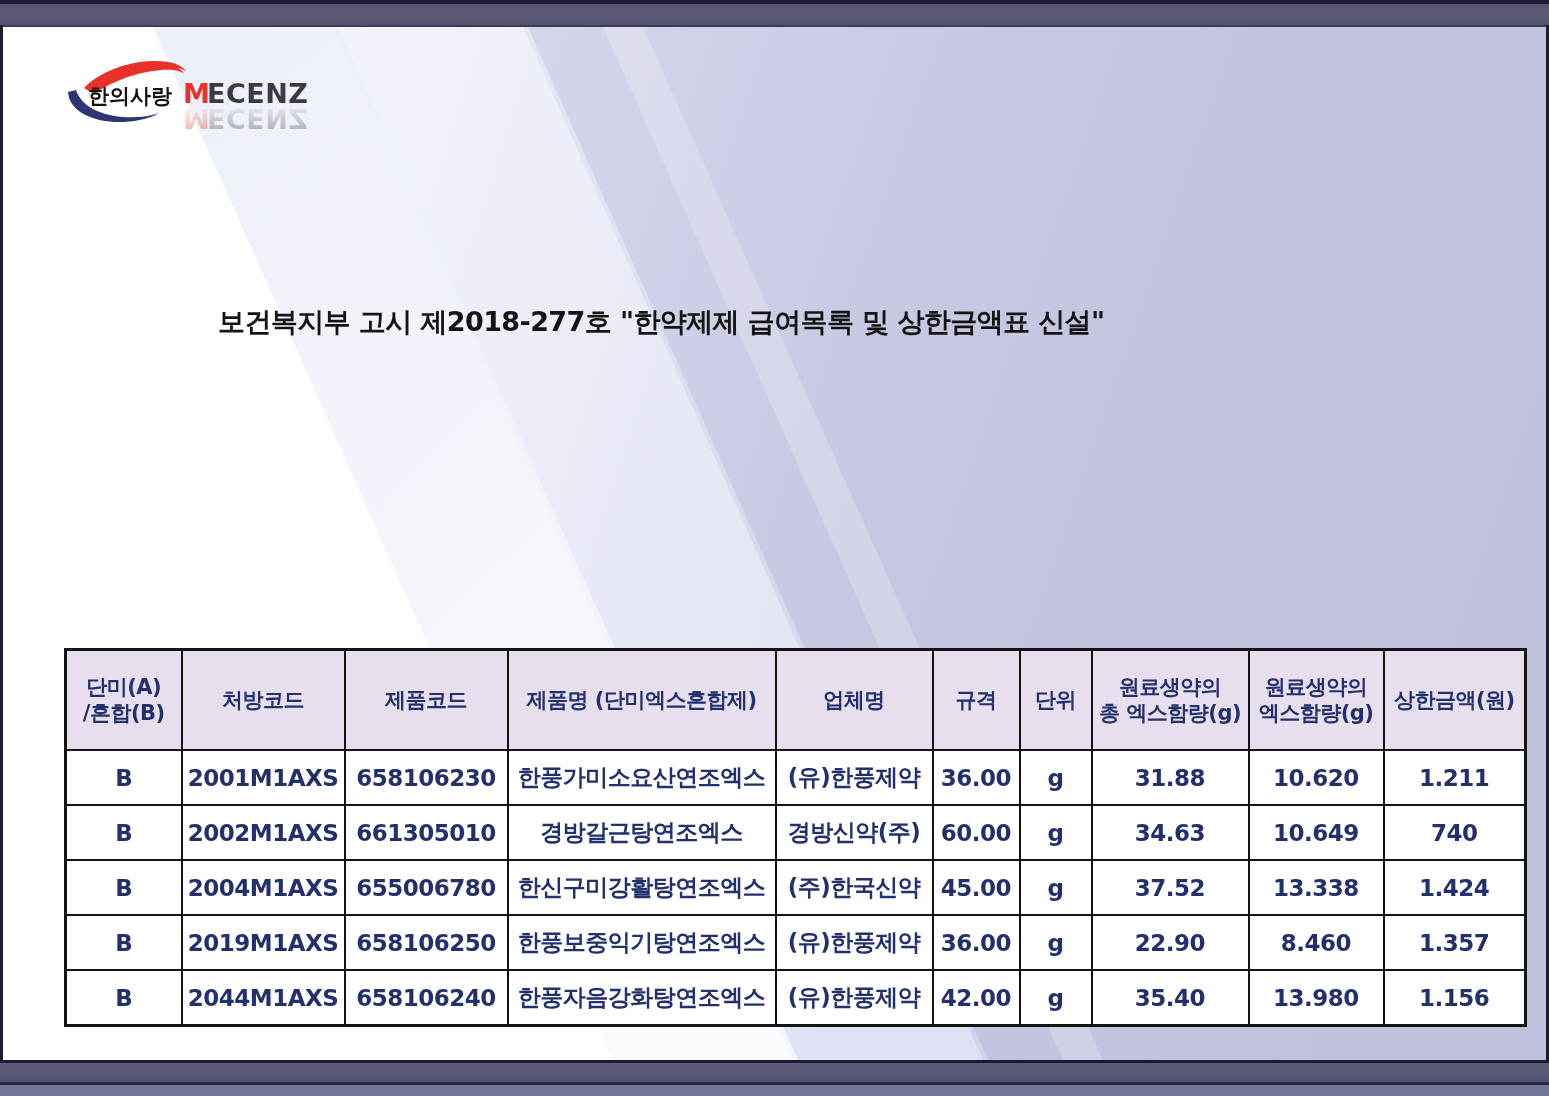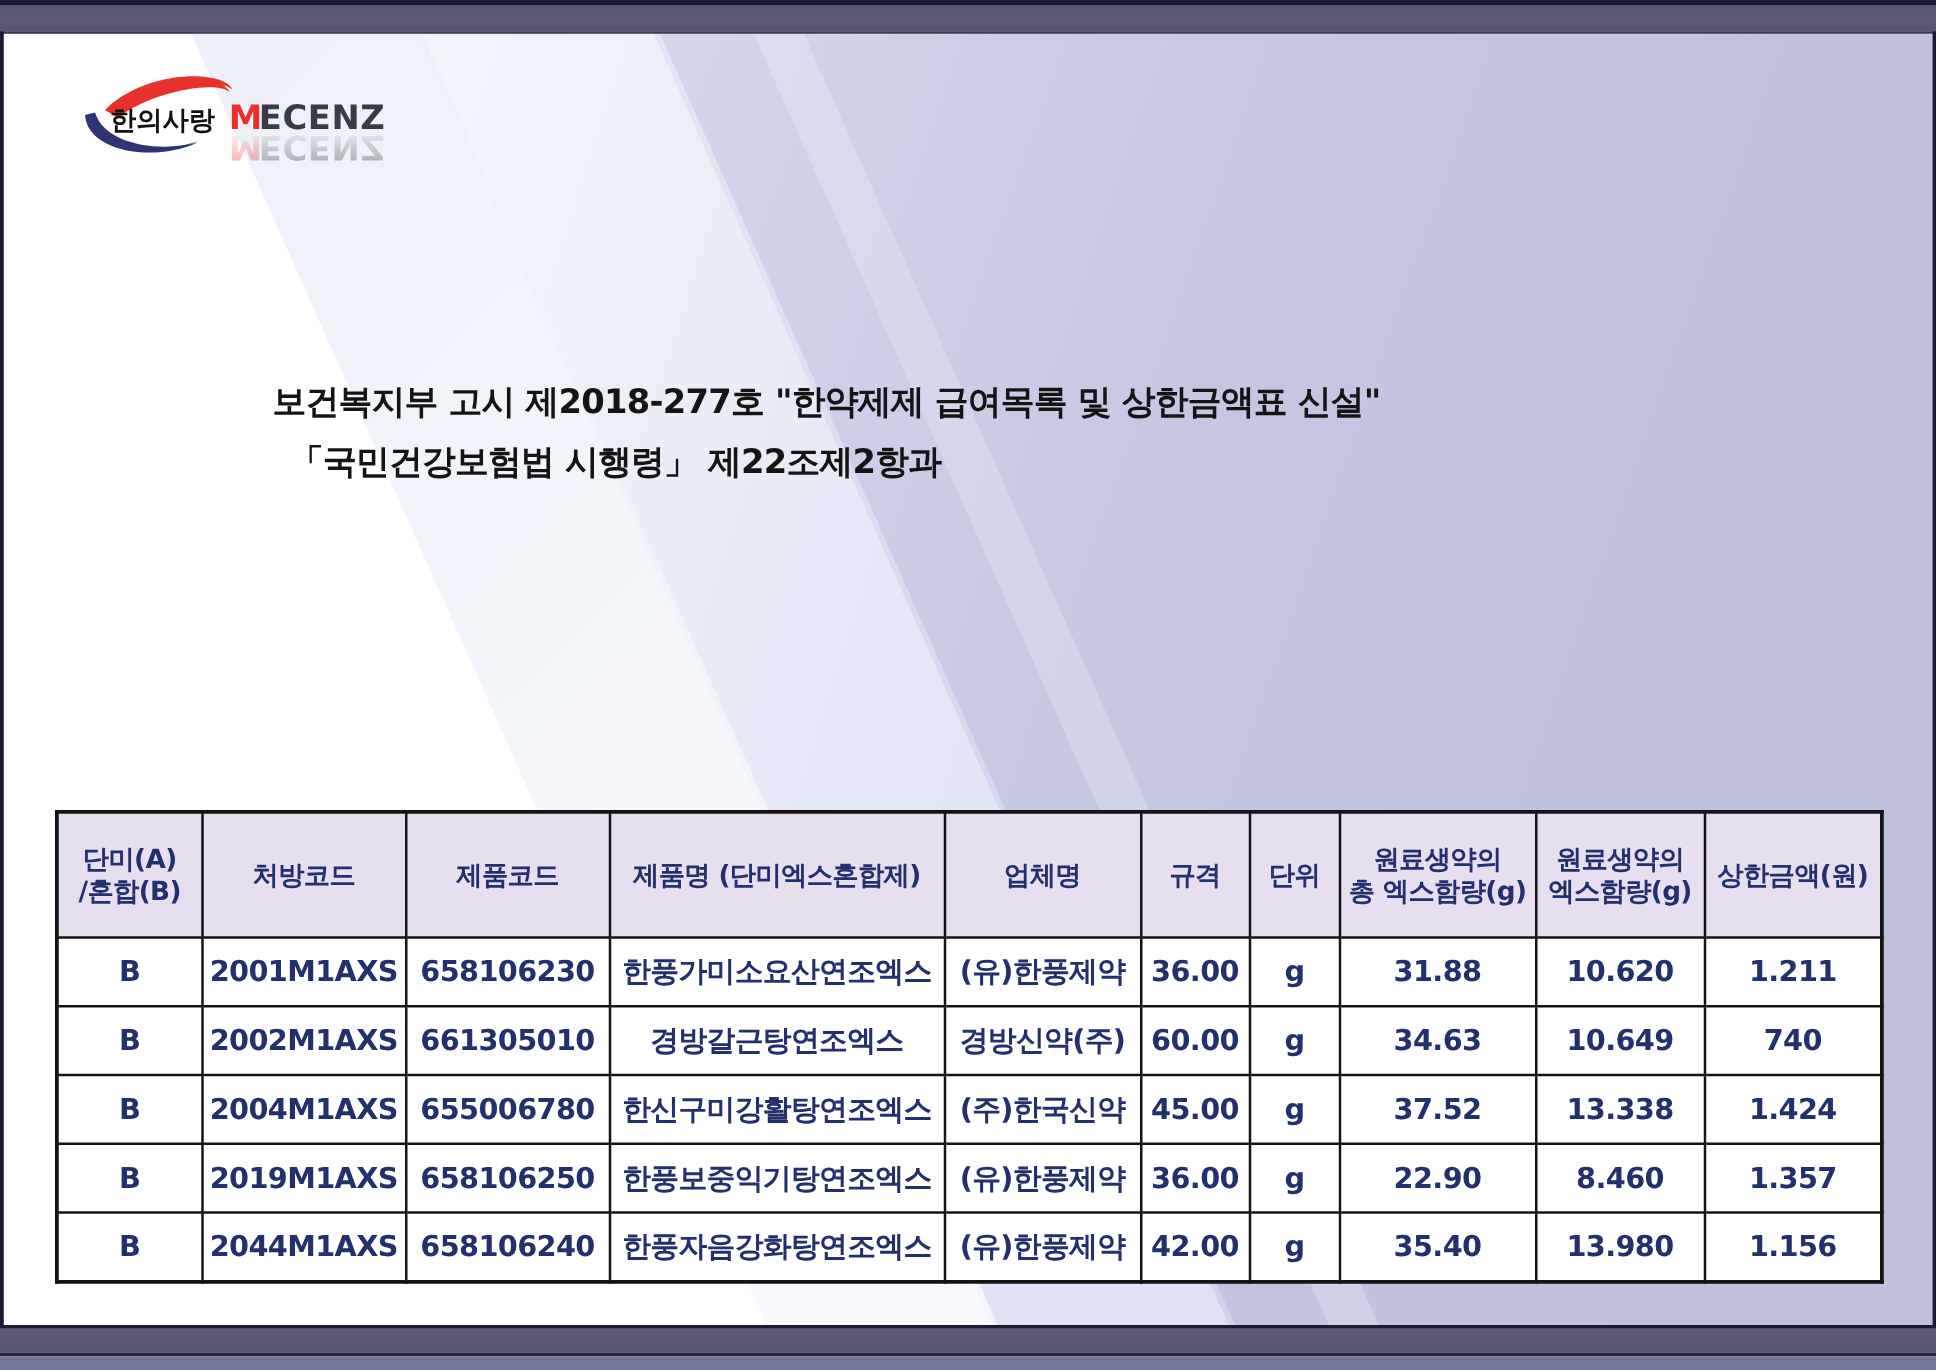"한의사랑" #page { background: #e5e5e5 -> #d946ef }
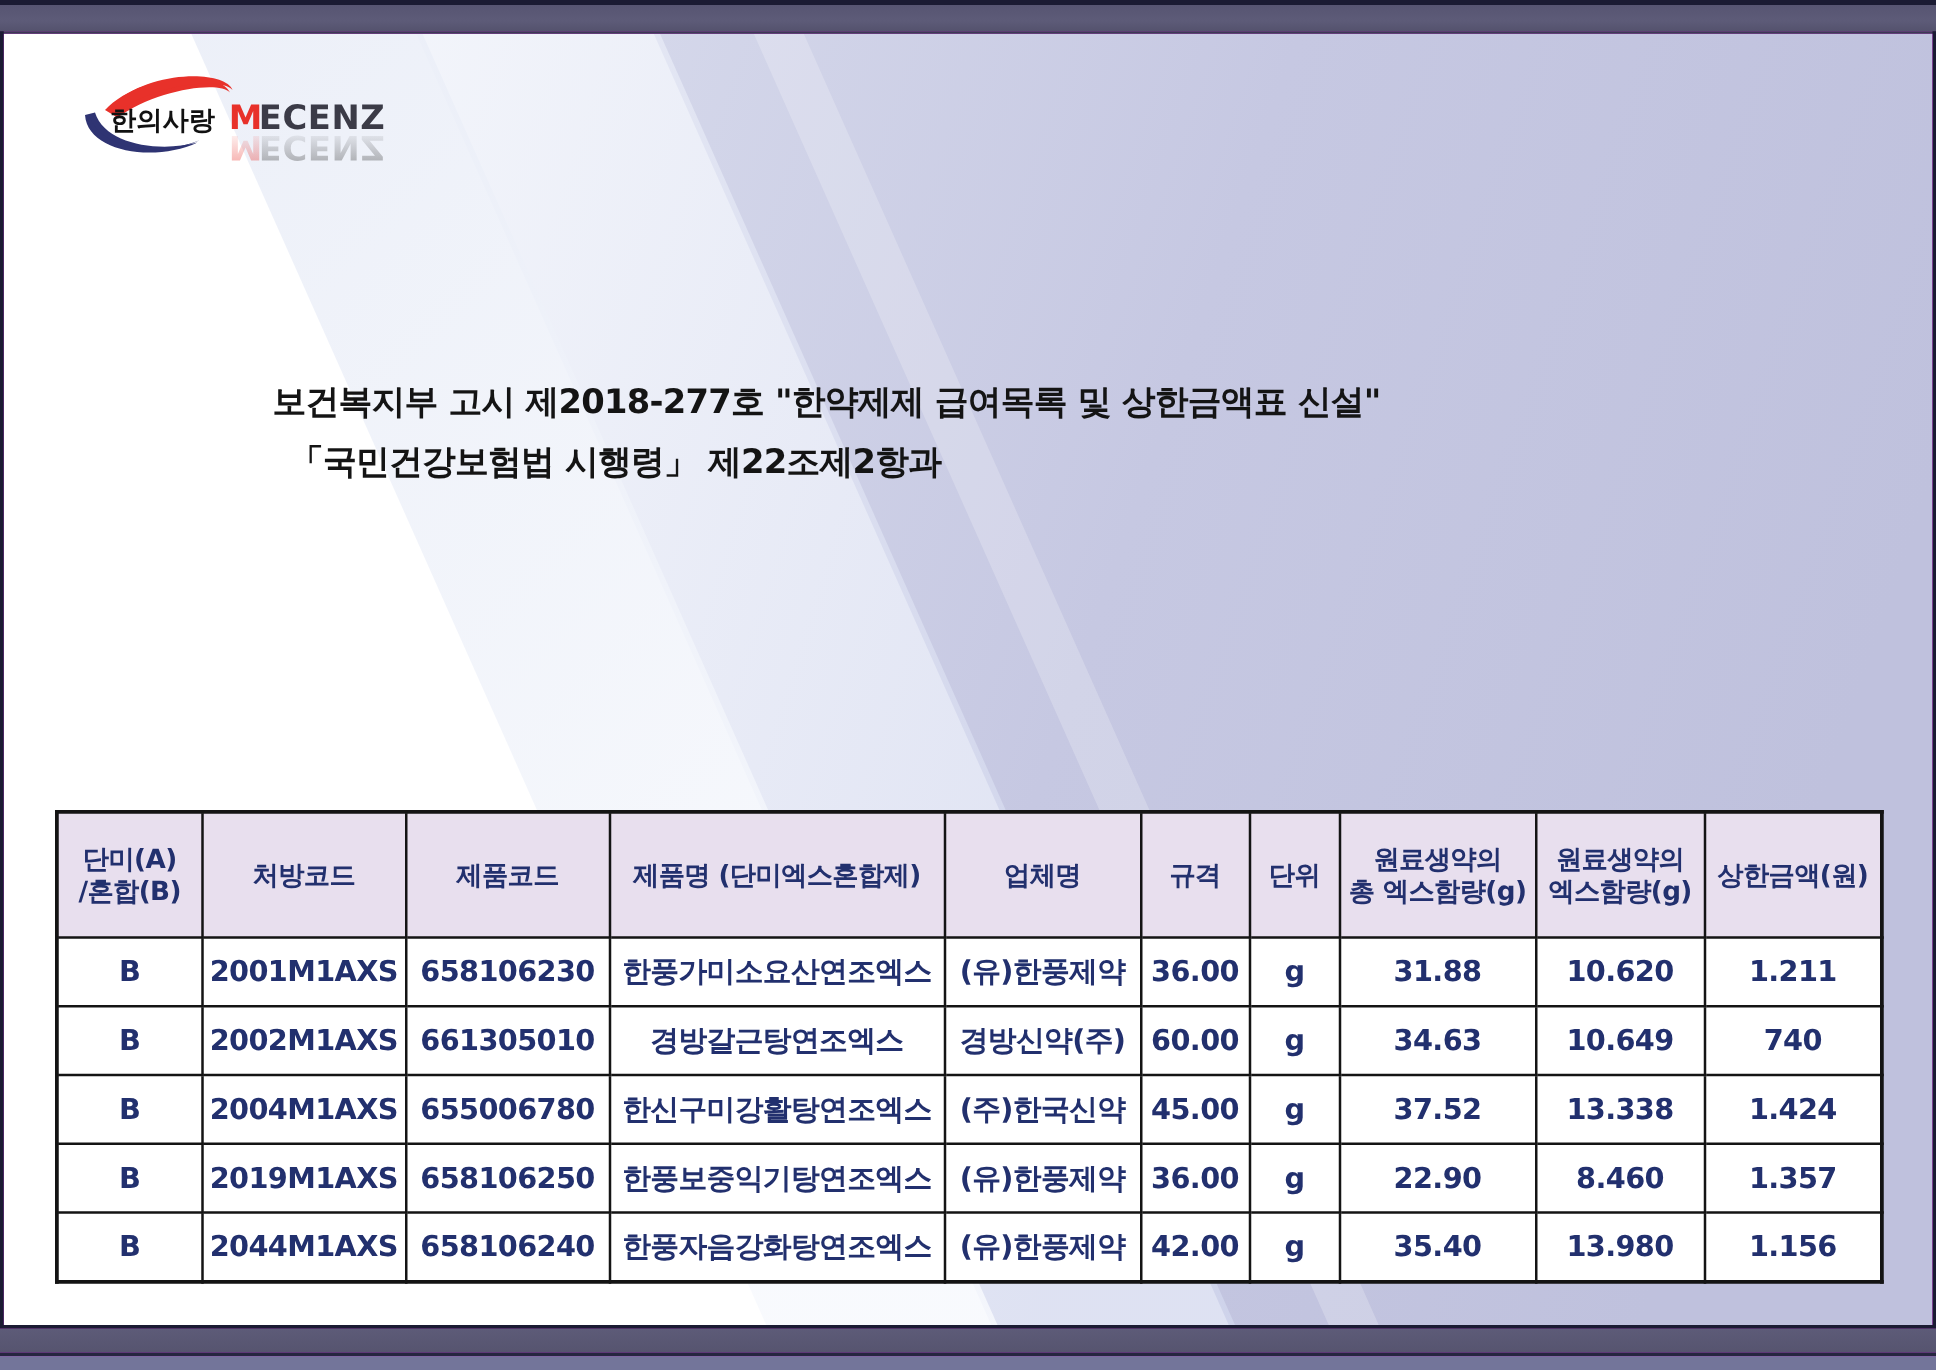"「국민건강보험법 시행령」 제22조제2항과" div.body-line { html: <div>「국민건강보험법 시행령」 제22조제2항과</div> -> none }
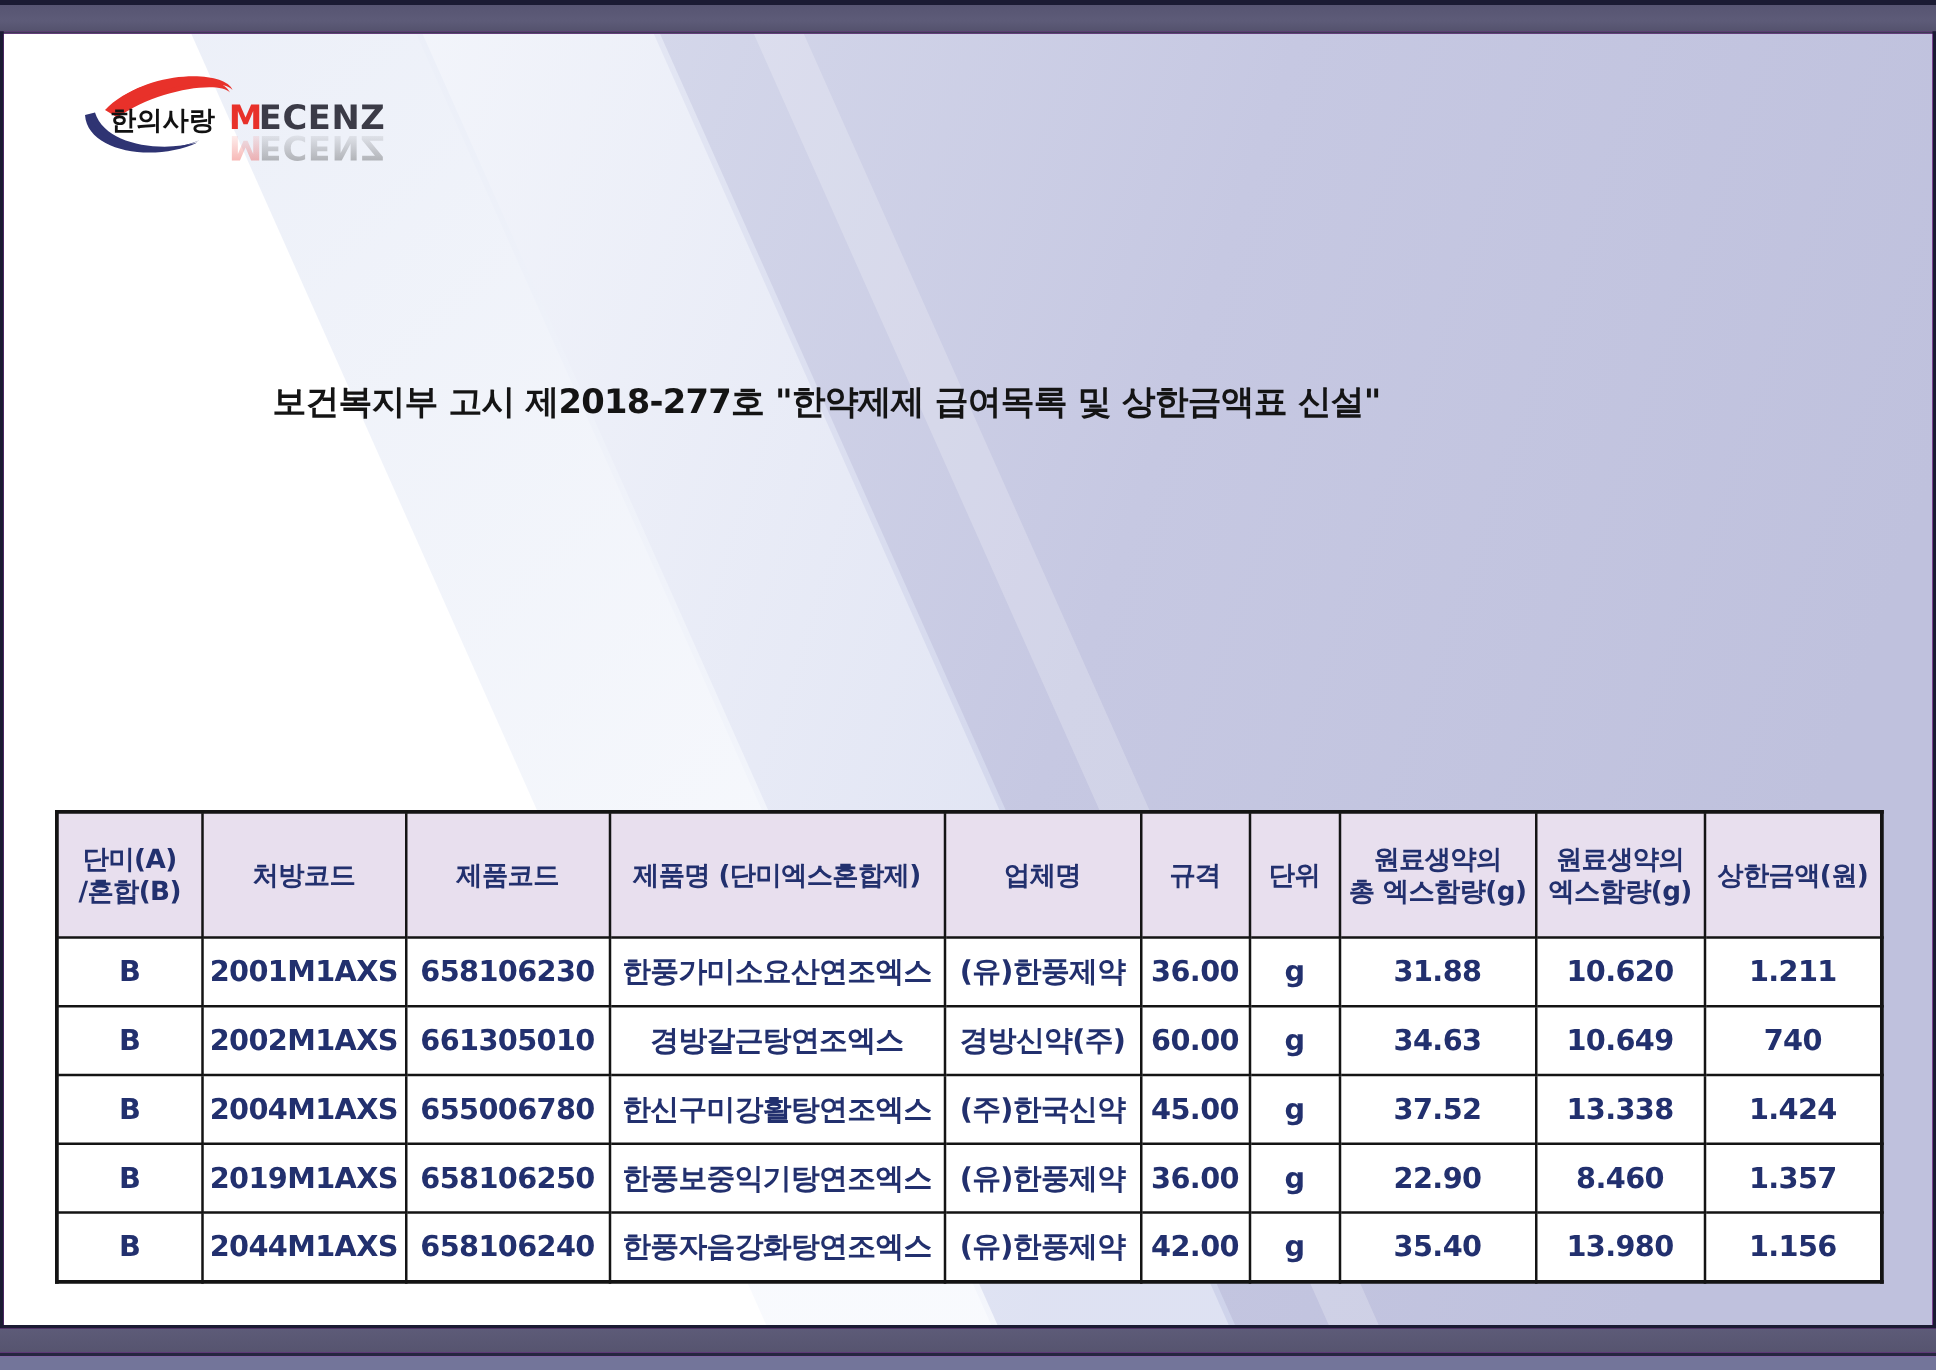"단미(A)" .data-table-wrap { left: 44px -> 64px }
